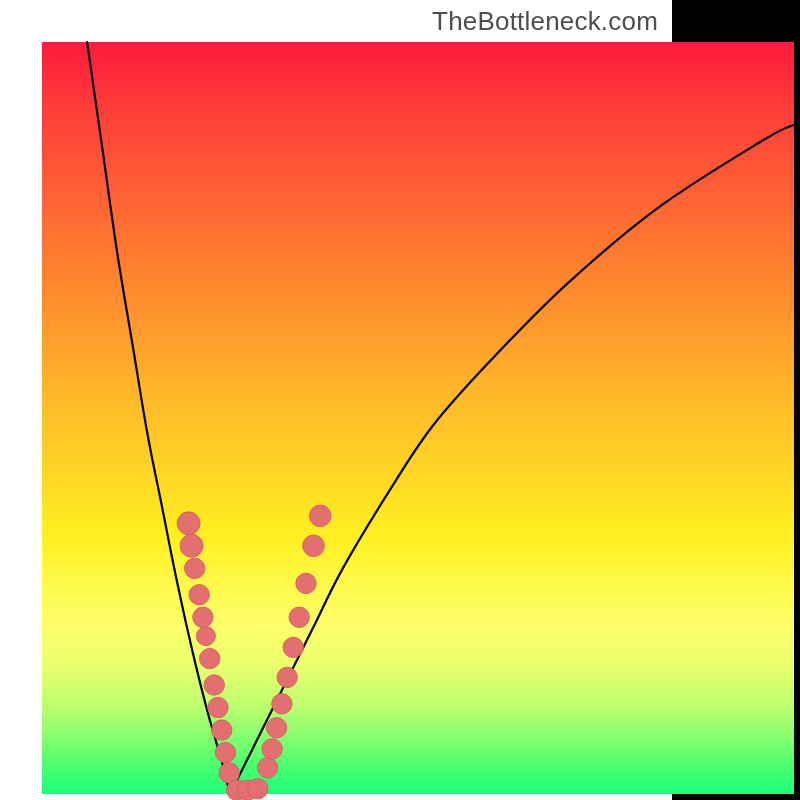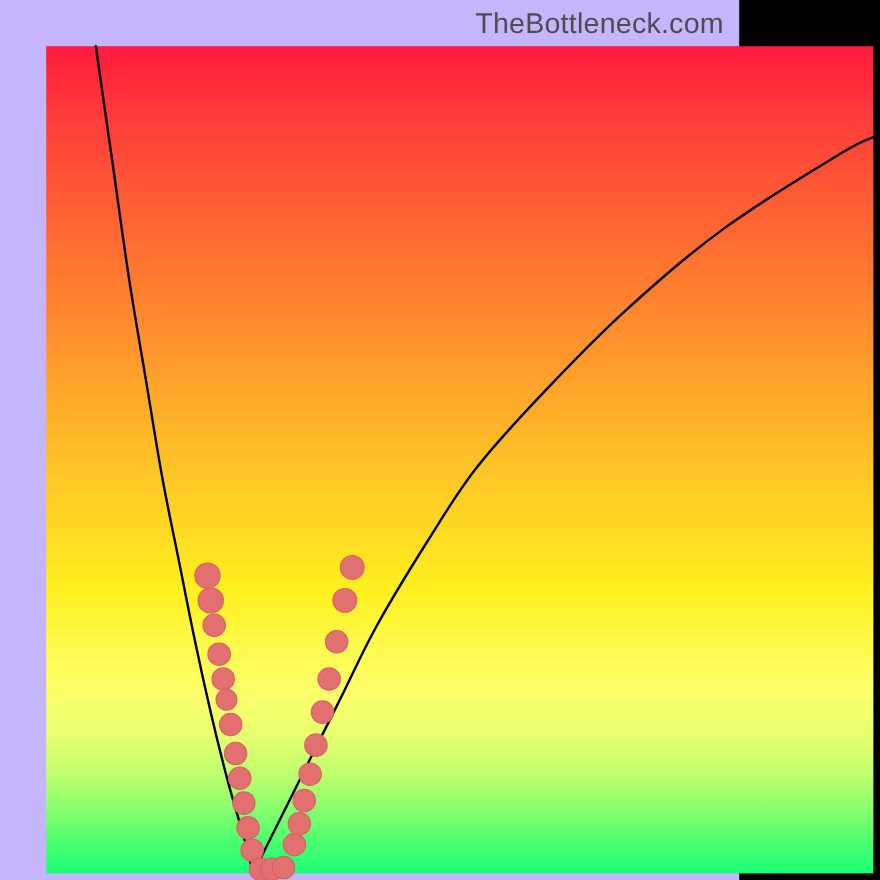"TheBottleneck.com" .frame { background: #c4b5fd -> #ffffff }
